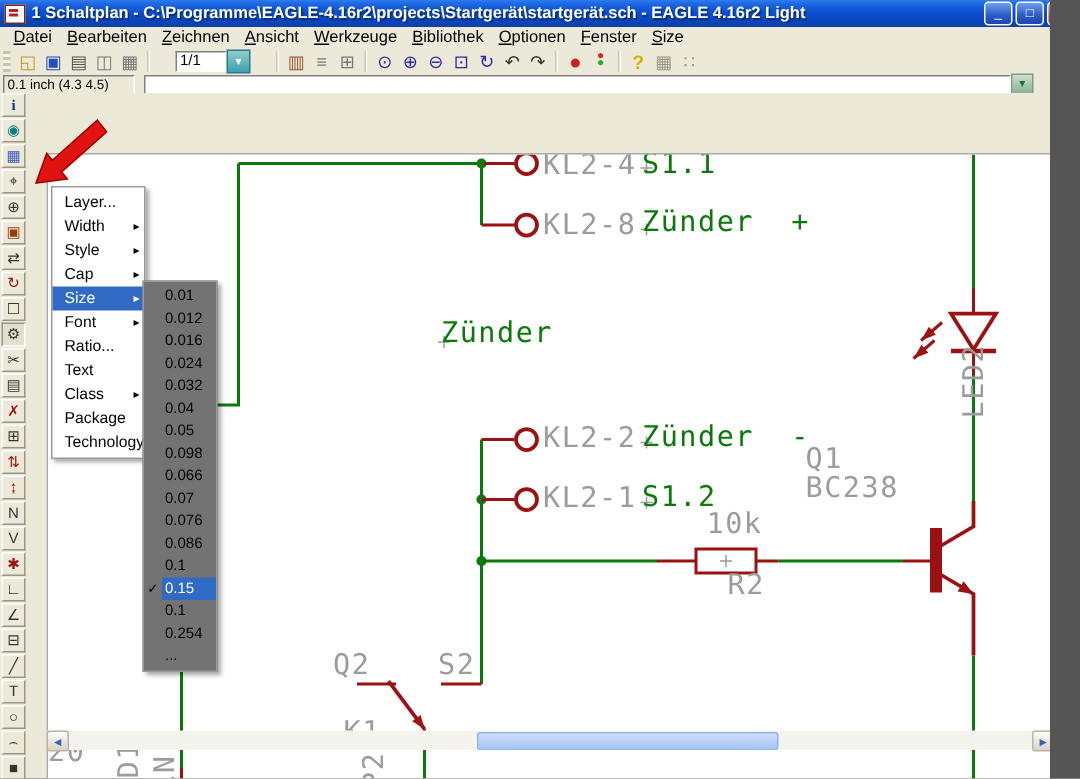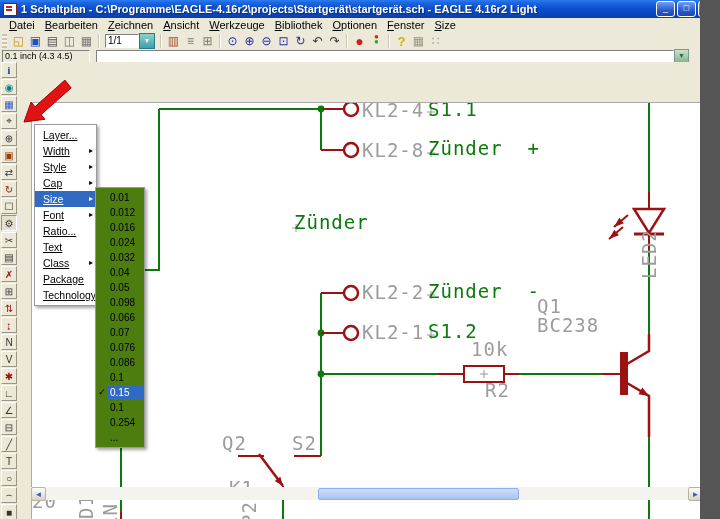"1/1" #sheetcombo { margin: 0 2px -> 0 14px }
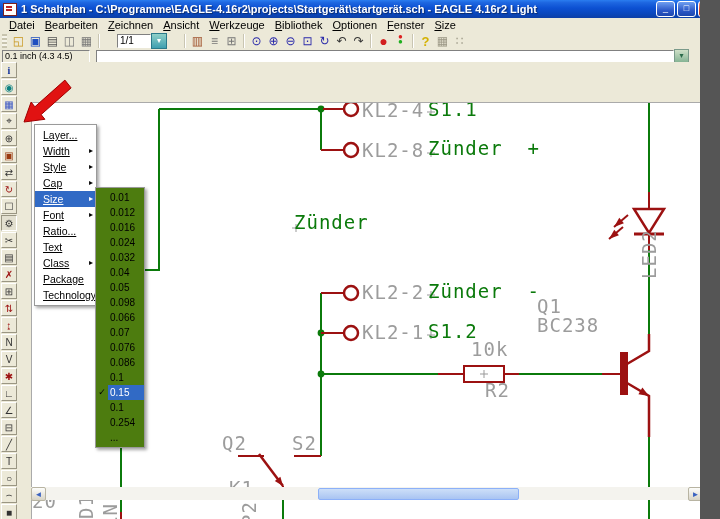"Layer..." .cmrow { text-decoration: underline -> none }
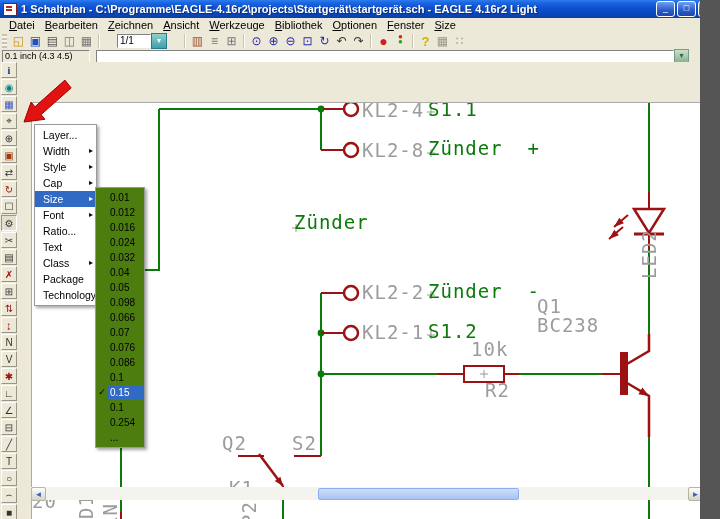"0.01" #sizemenu { background: #4d7c0f -> #737373 }
